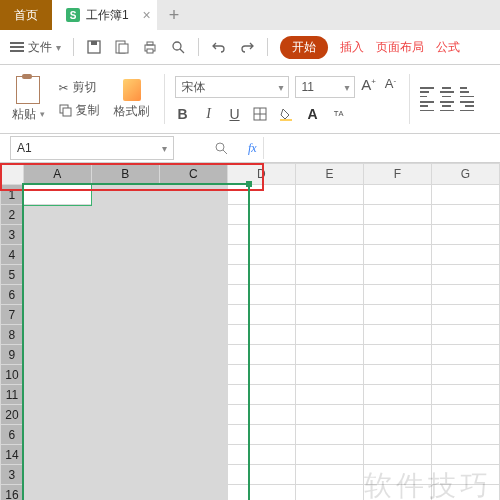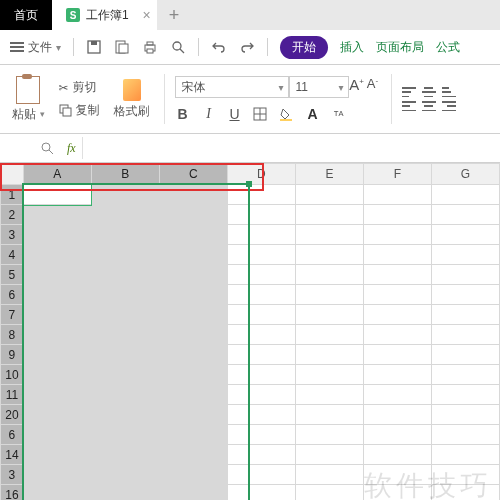"首页" .tab.home { background: #000000 -> #a16207 }
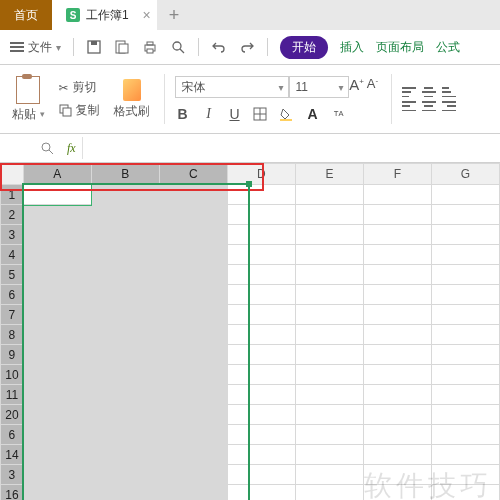"开始" .pill { background: #4c1d95 -> #c2410c }
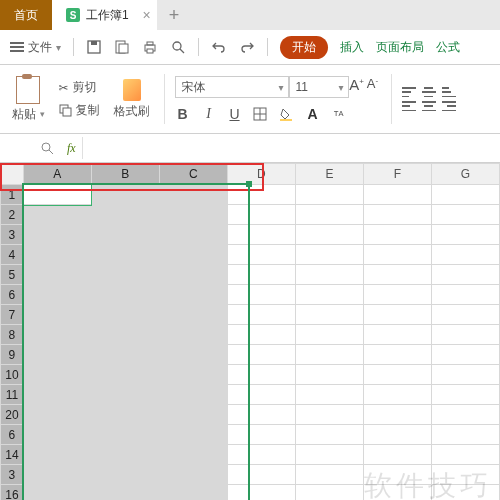"插入" .menuitem { color: #15803d -> #ef4444 }
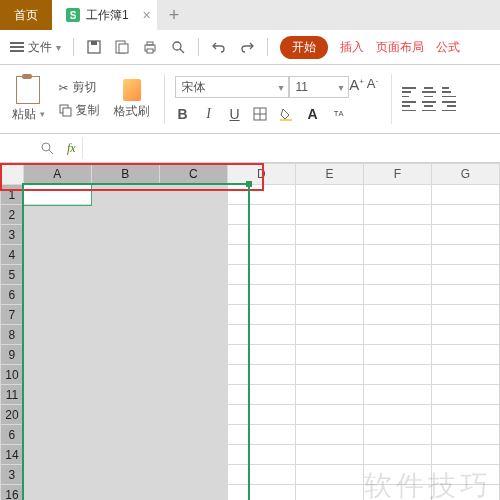"宋体" div { gap: none -> 6px }
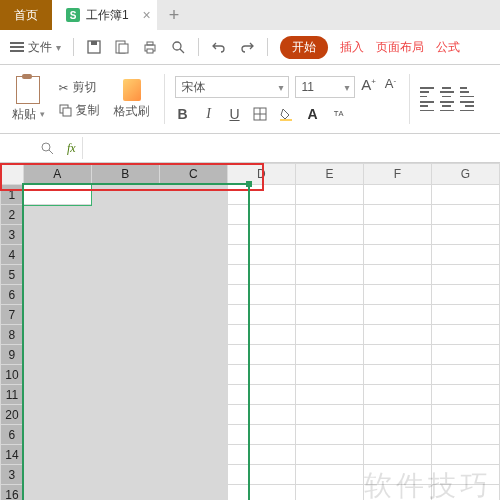"A1" div.namebox { html: none -> <div> <span>A1</span> </div> }
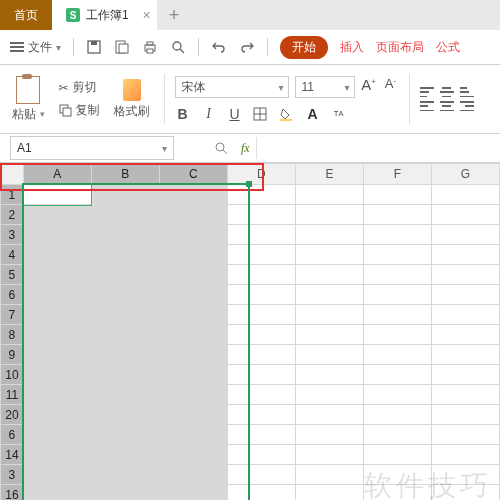"fx" .fx-area { color: #4d7c0f -> #3b82f6; gap: 13px -> 20px }
